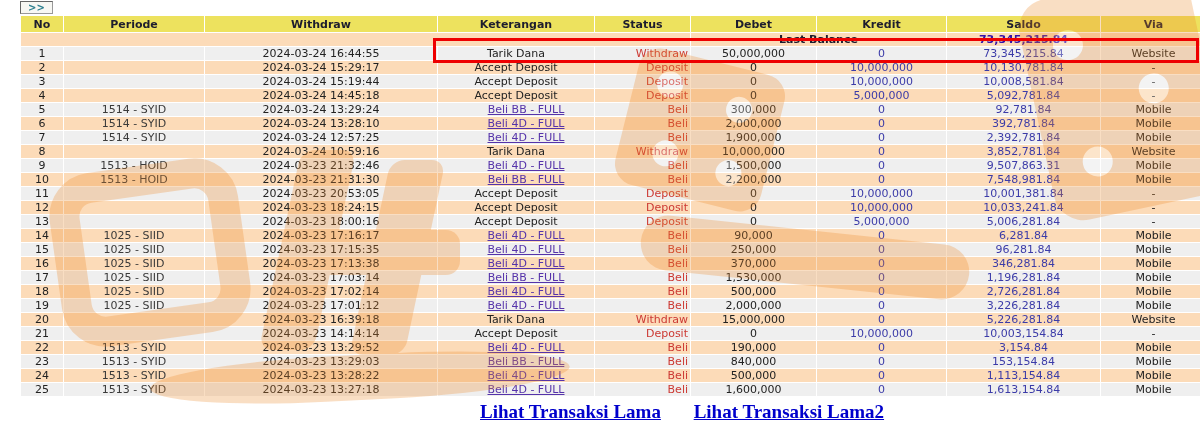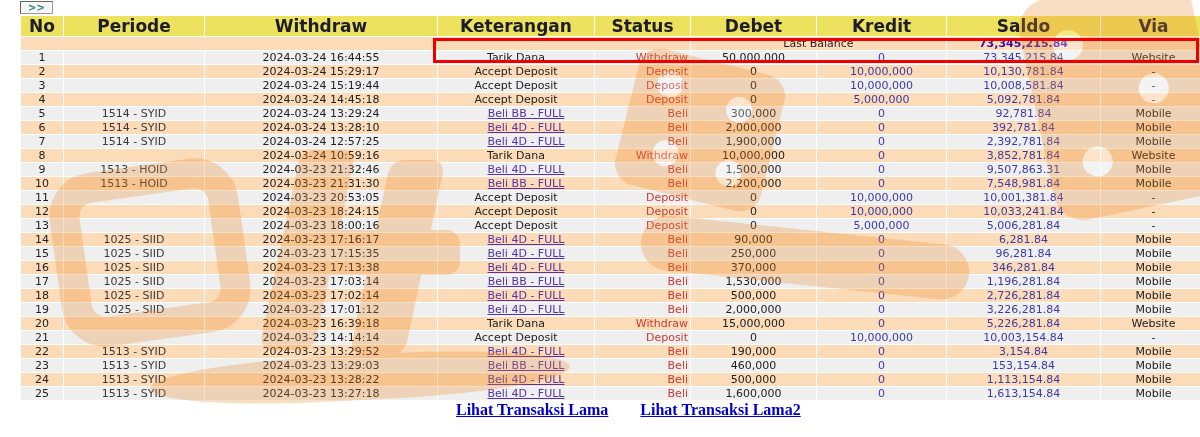"No" th { font-size: 17px -> 11px }
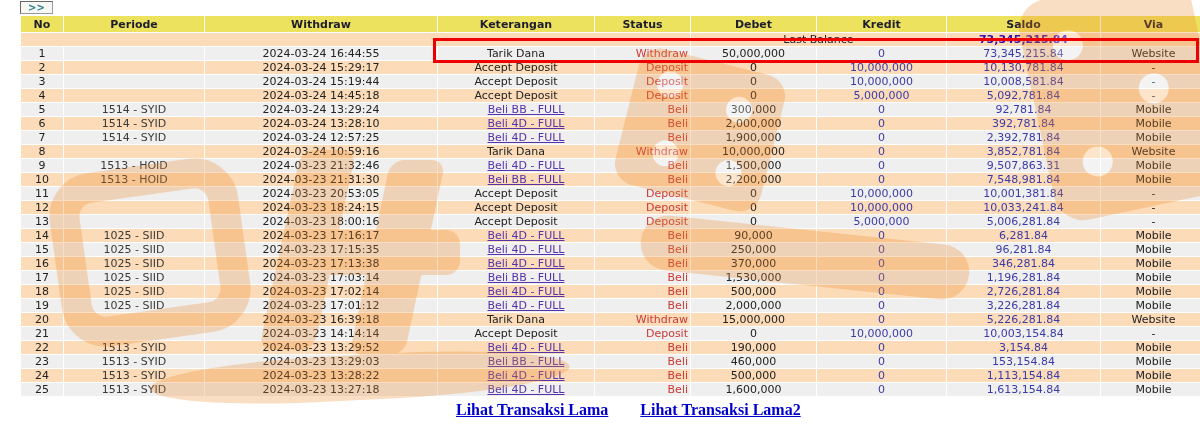"Last Balance" .lb-label { font-weight: normal -> bold }
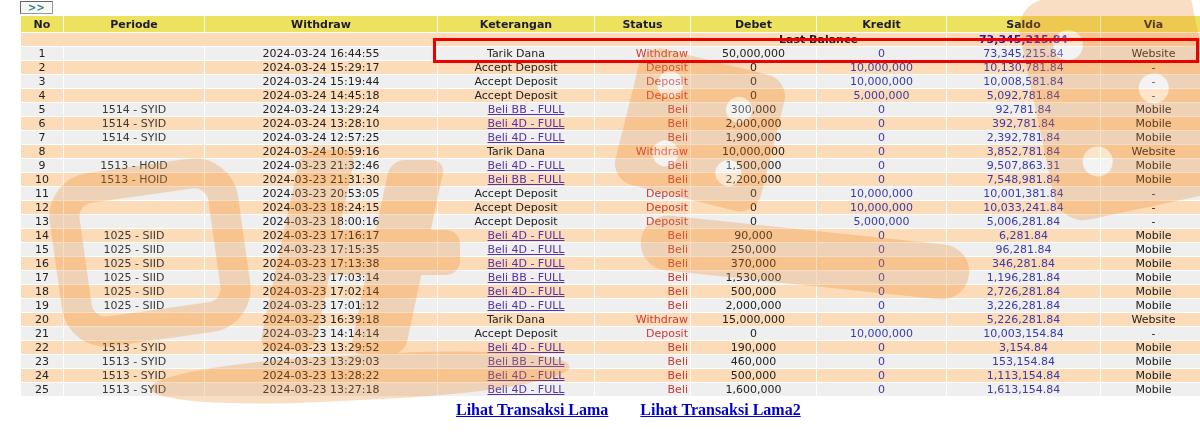"460,000" td.c-debet { text: 460,000 -> 840,000 }
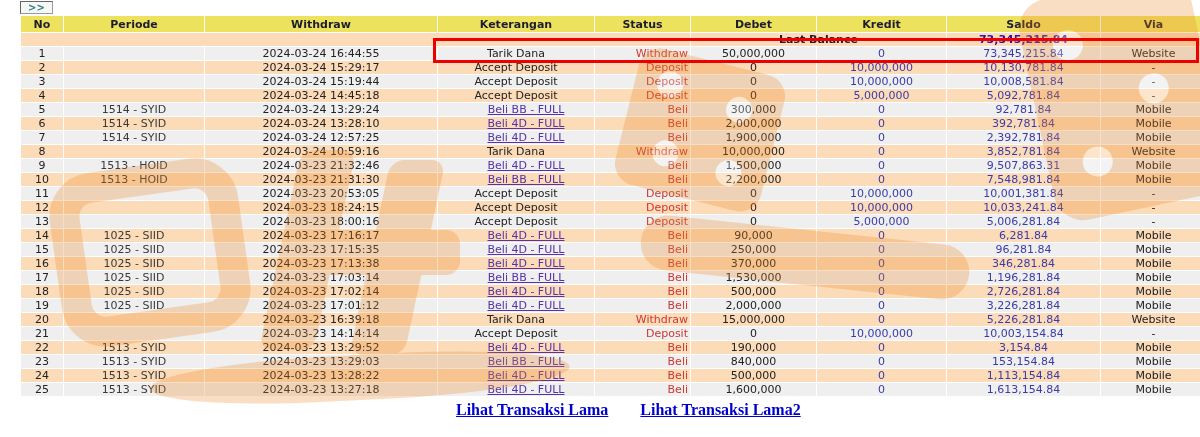"Lihat Transaksi Lama Lihat Transaksi" .footer { font-size: 16px -> 19px; left: 456px -> 480px }
